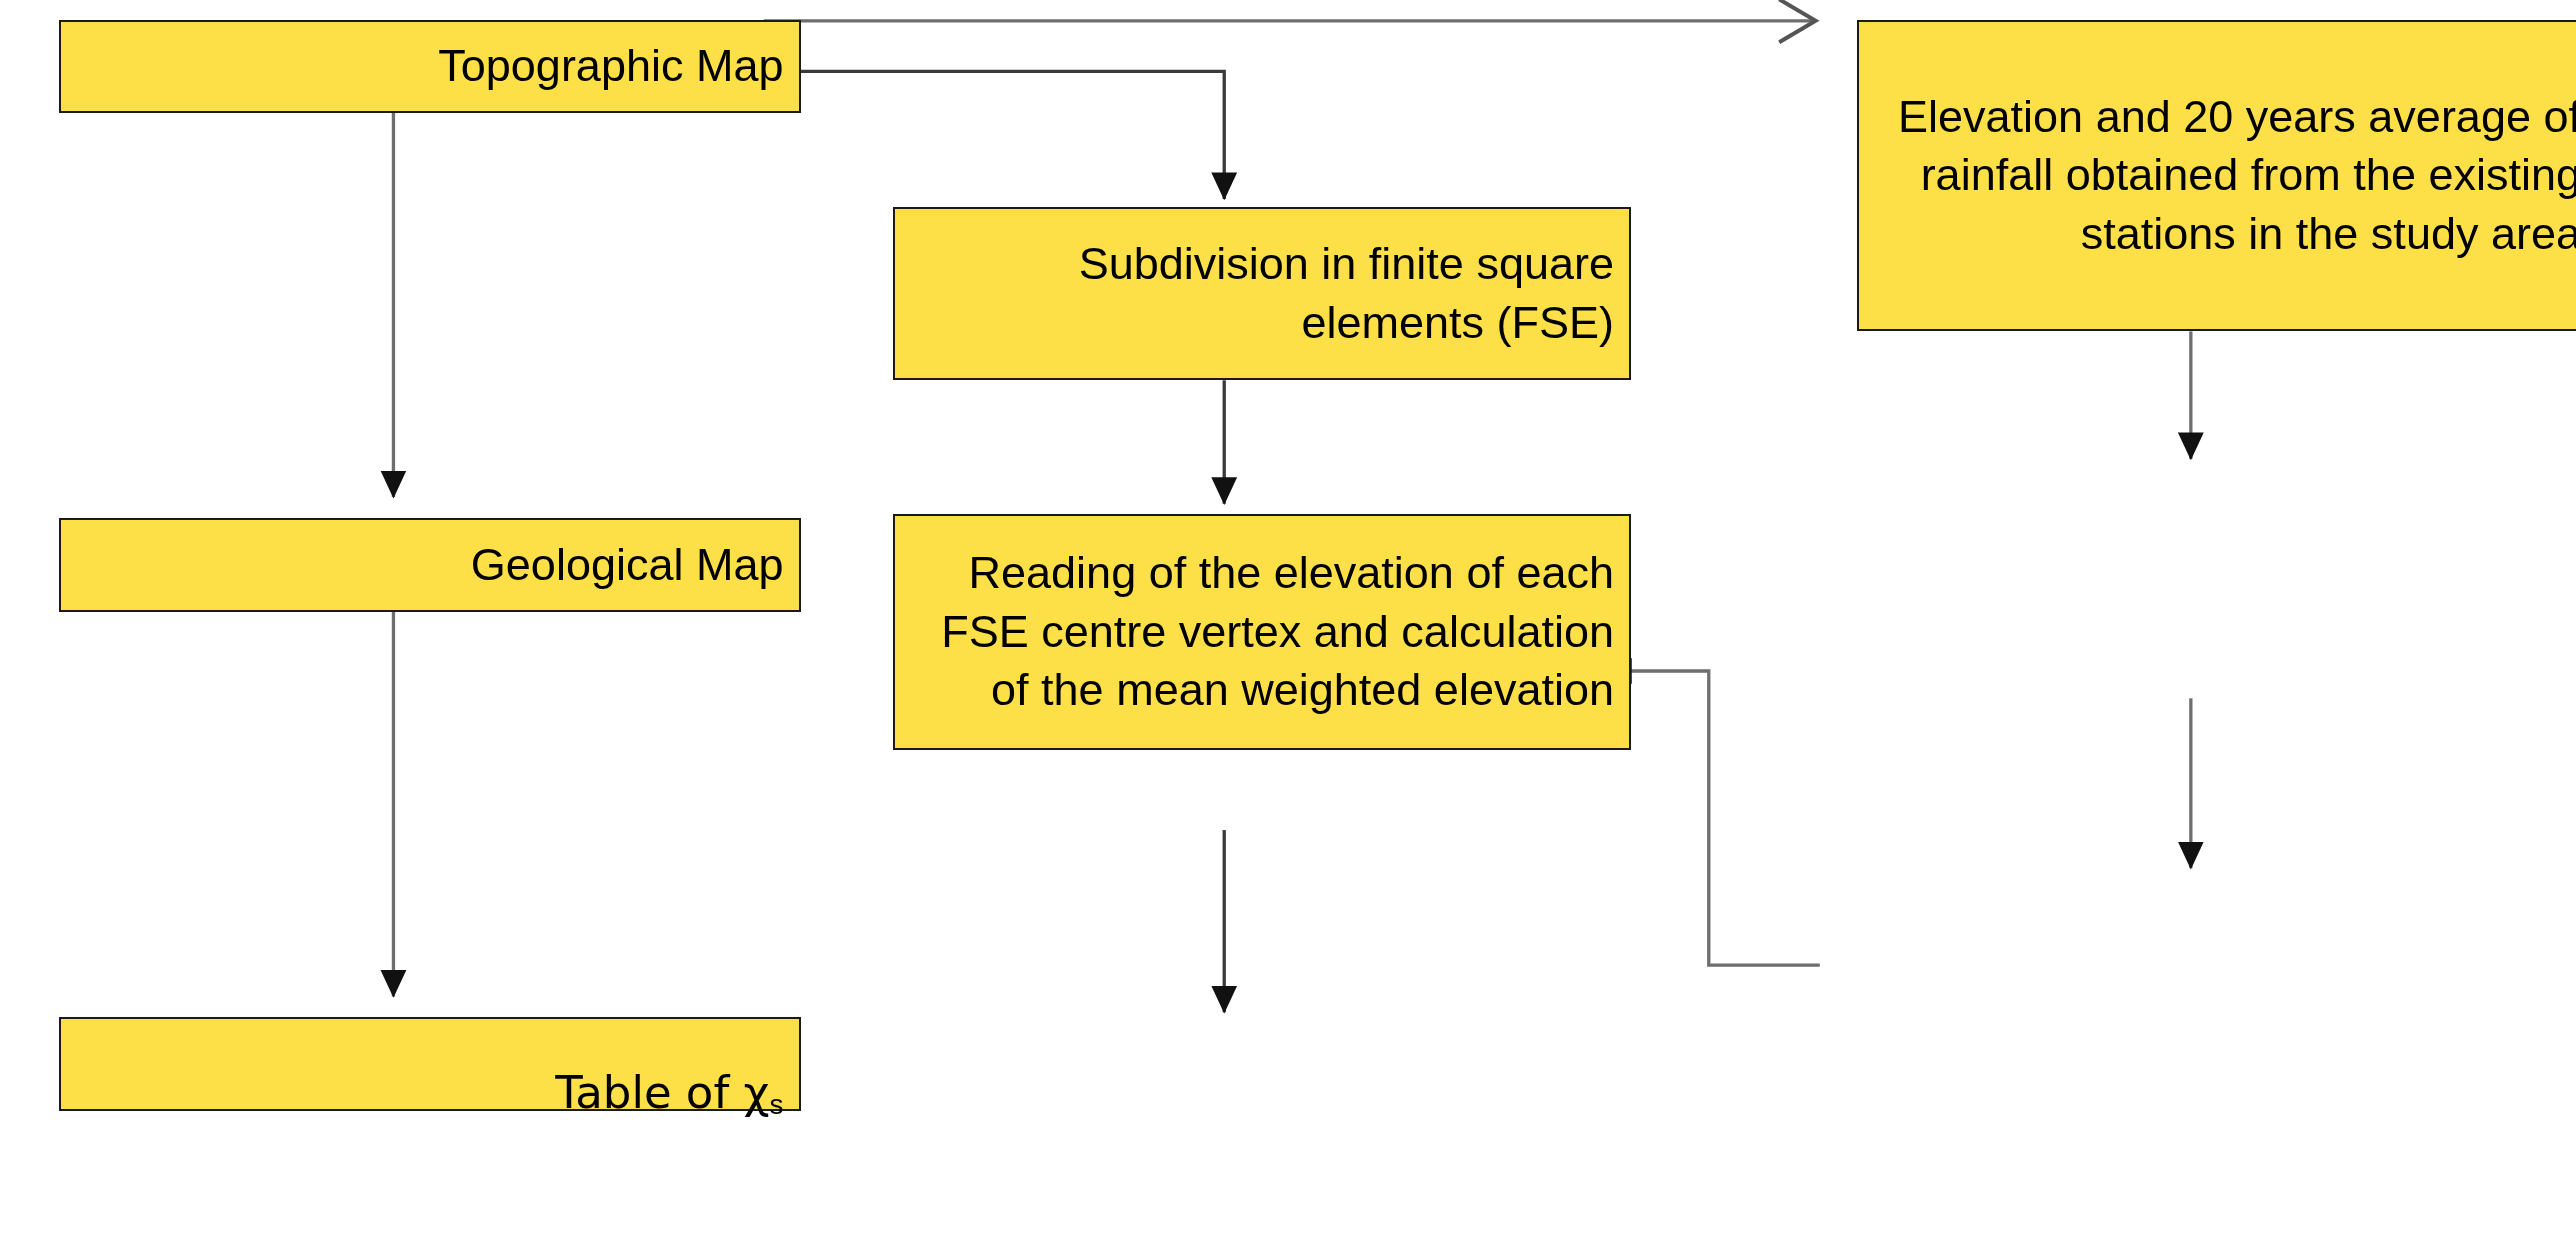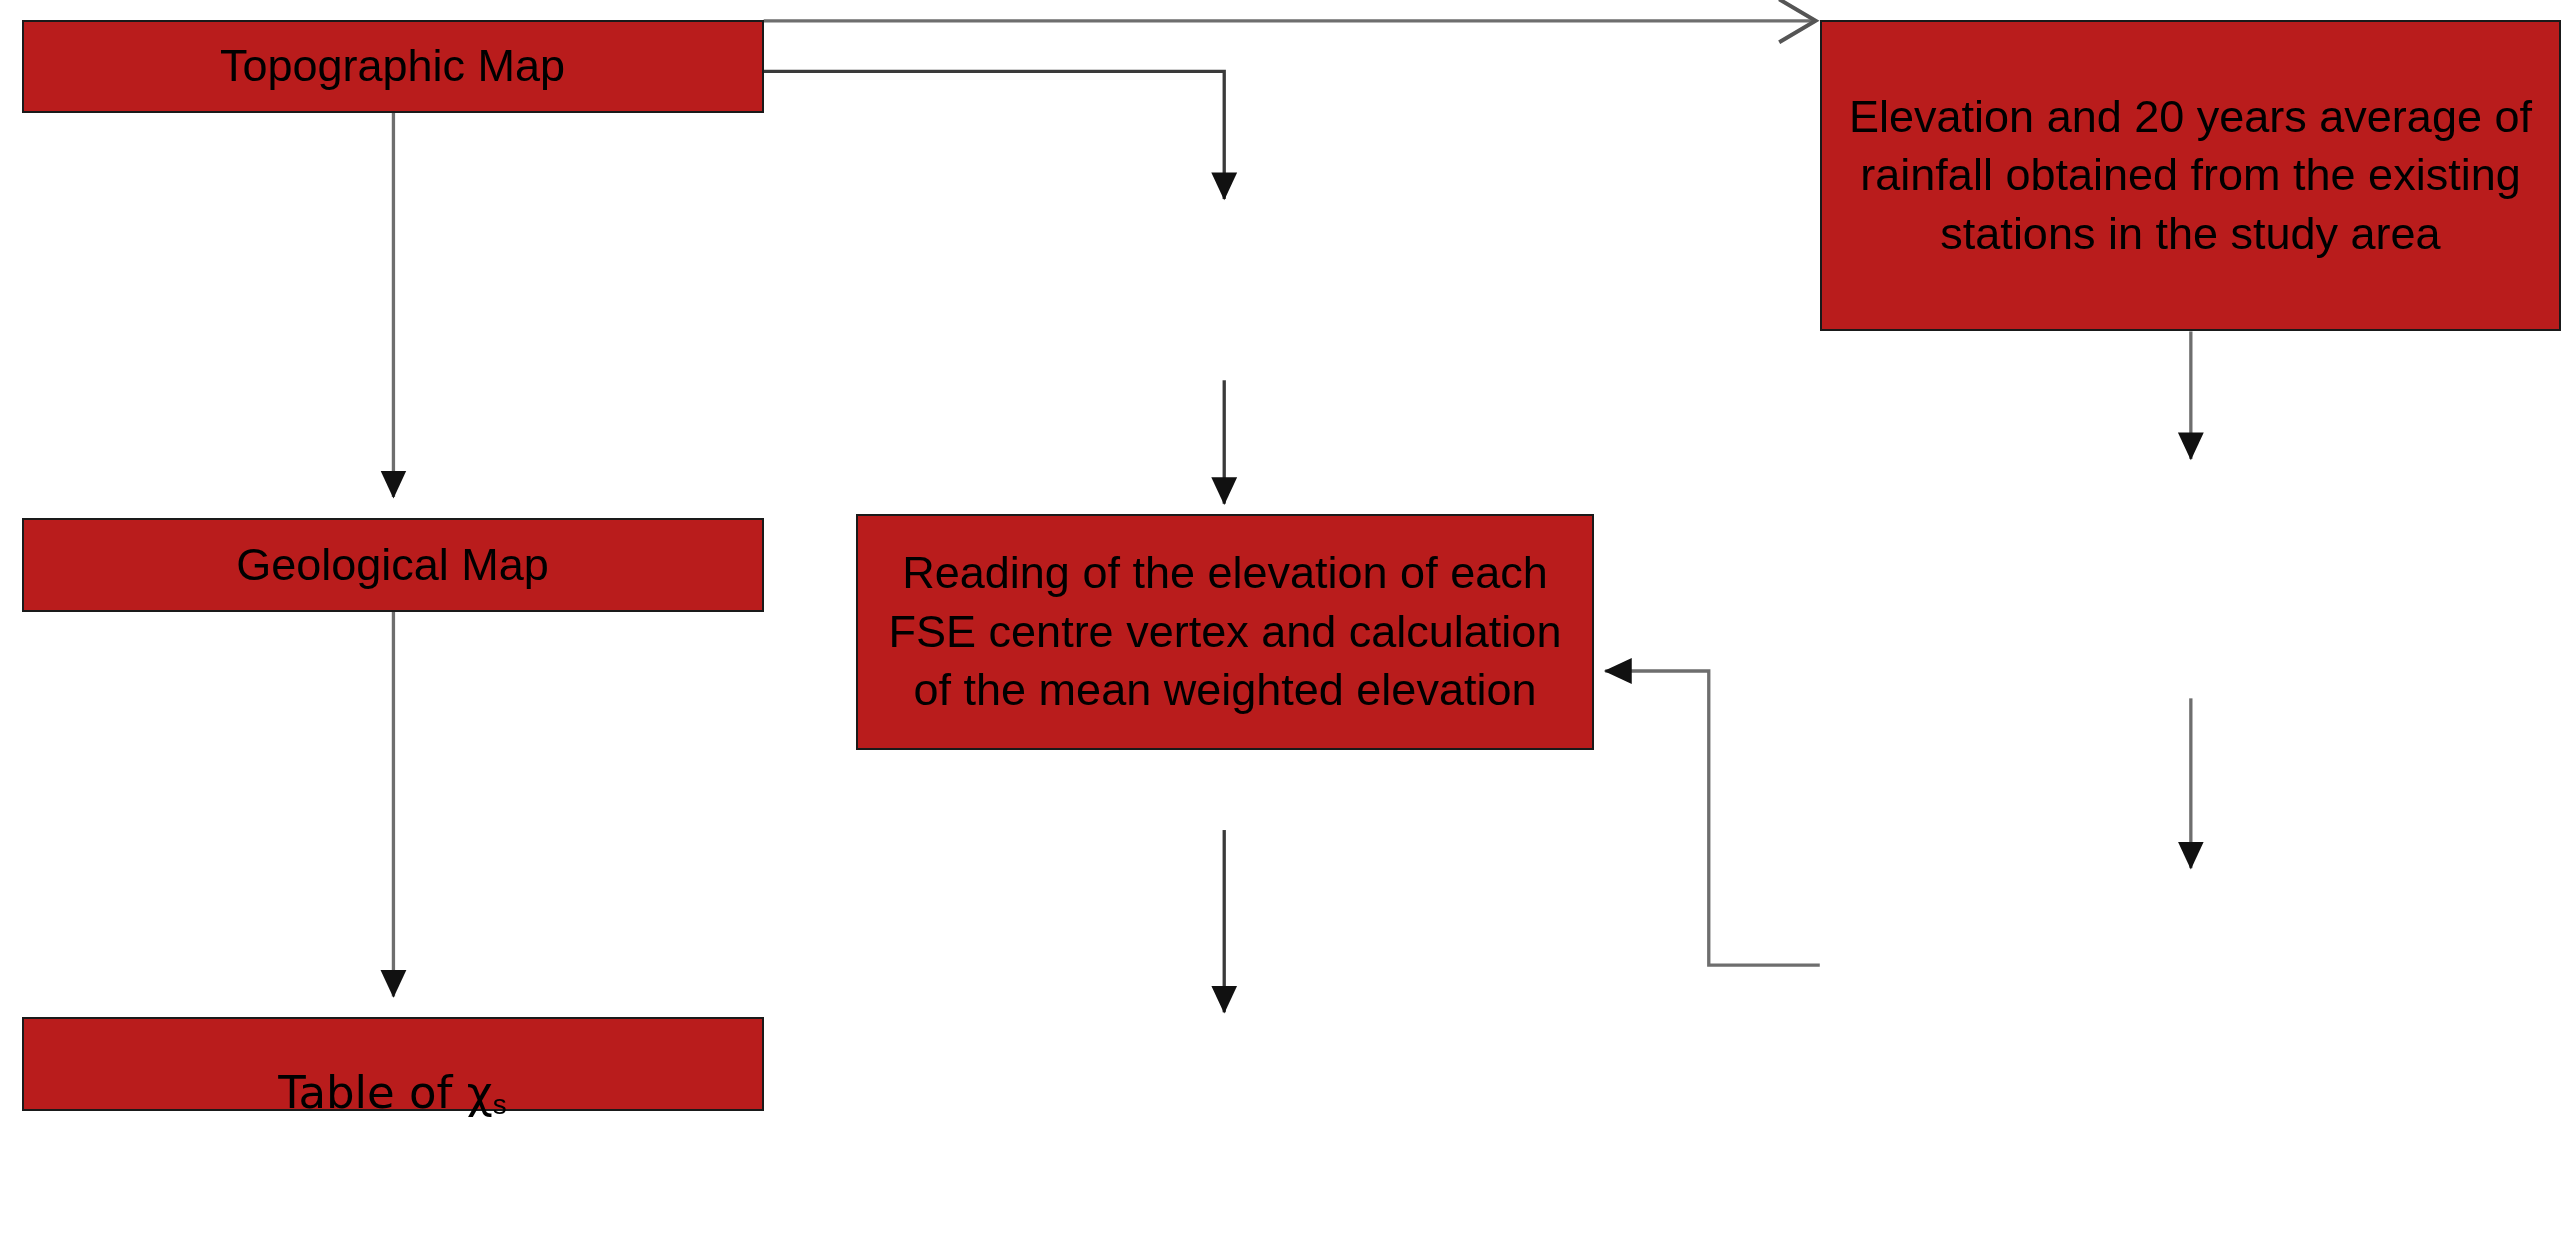"Topographic Map" .node { background: #b91c1c -> #fde047; margin-left: none -> 37px; text-align: center -> right }
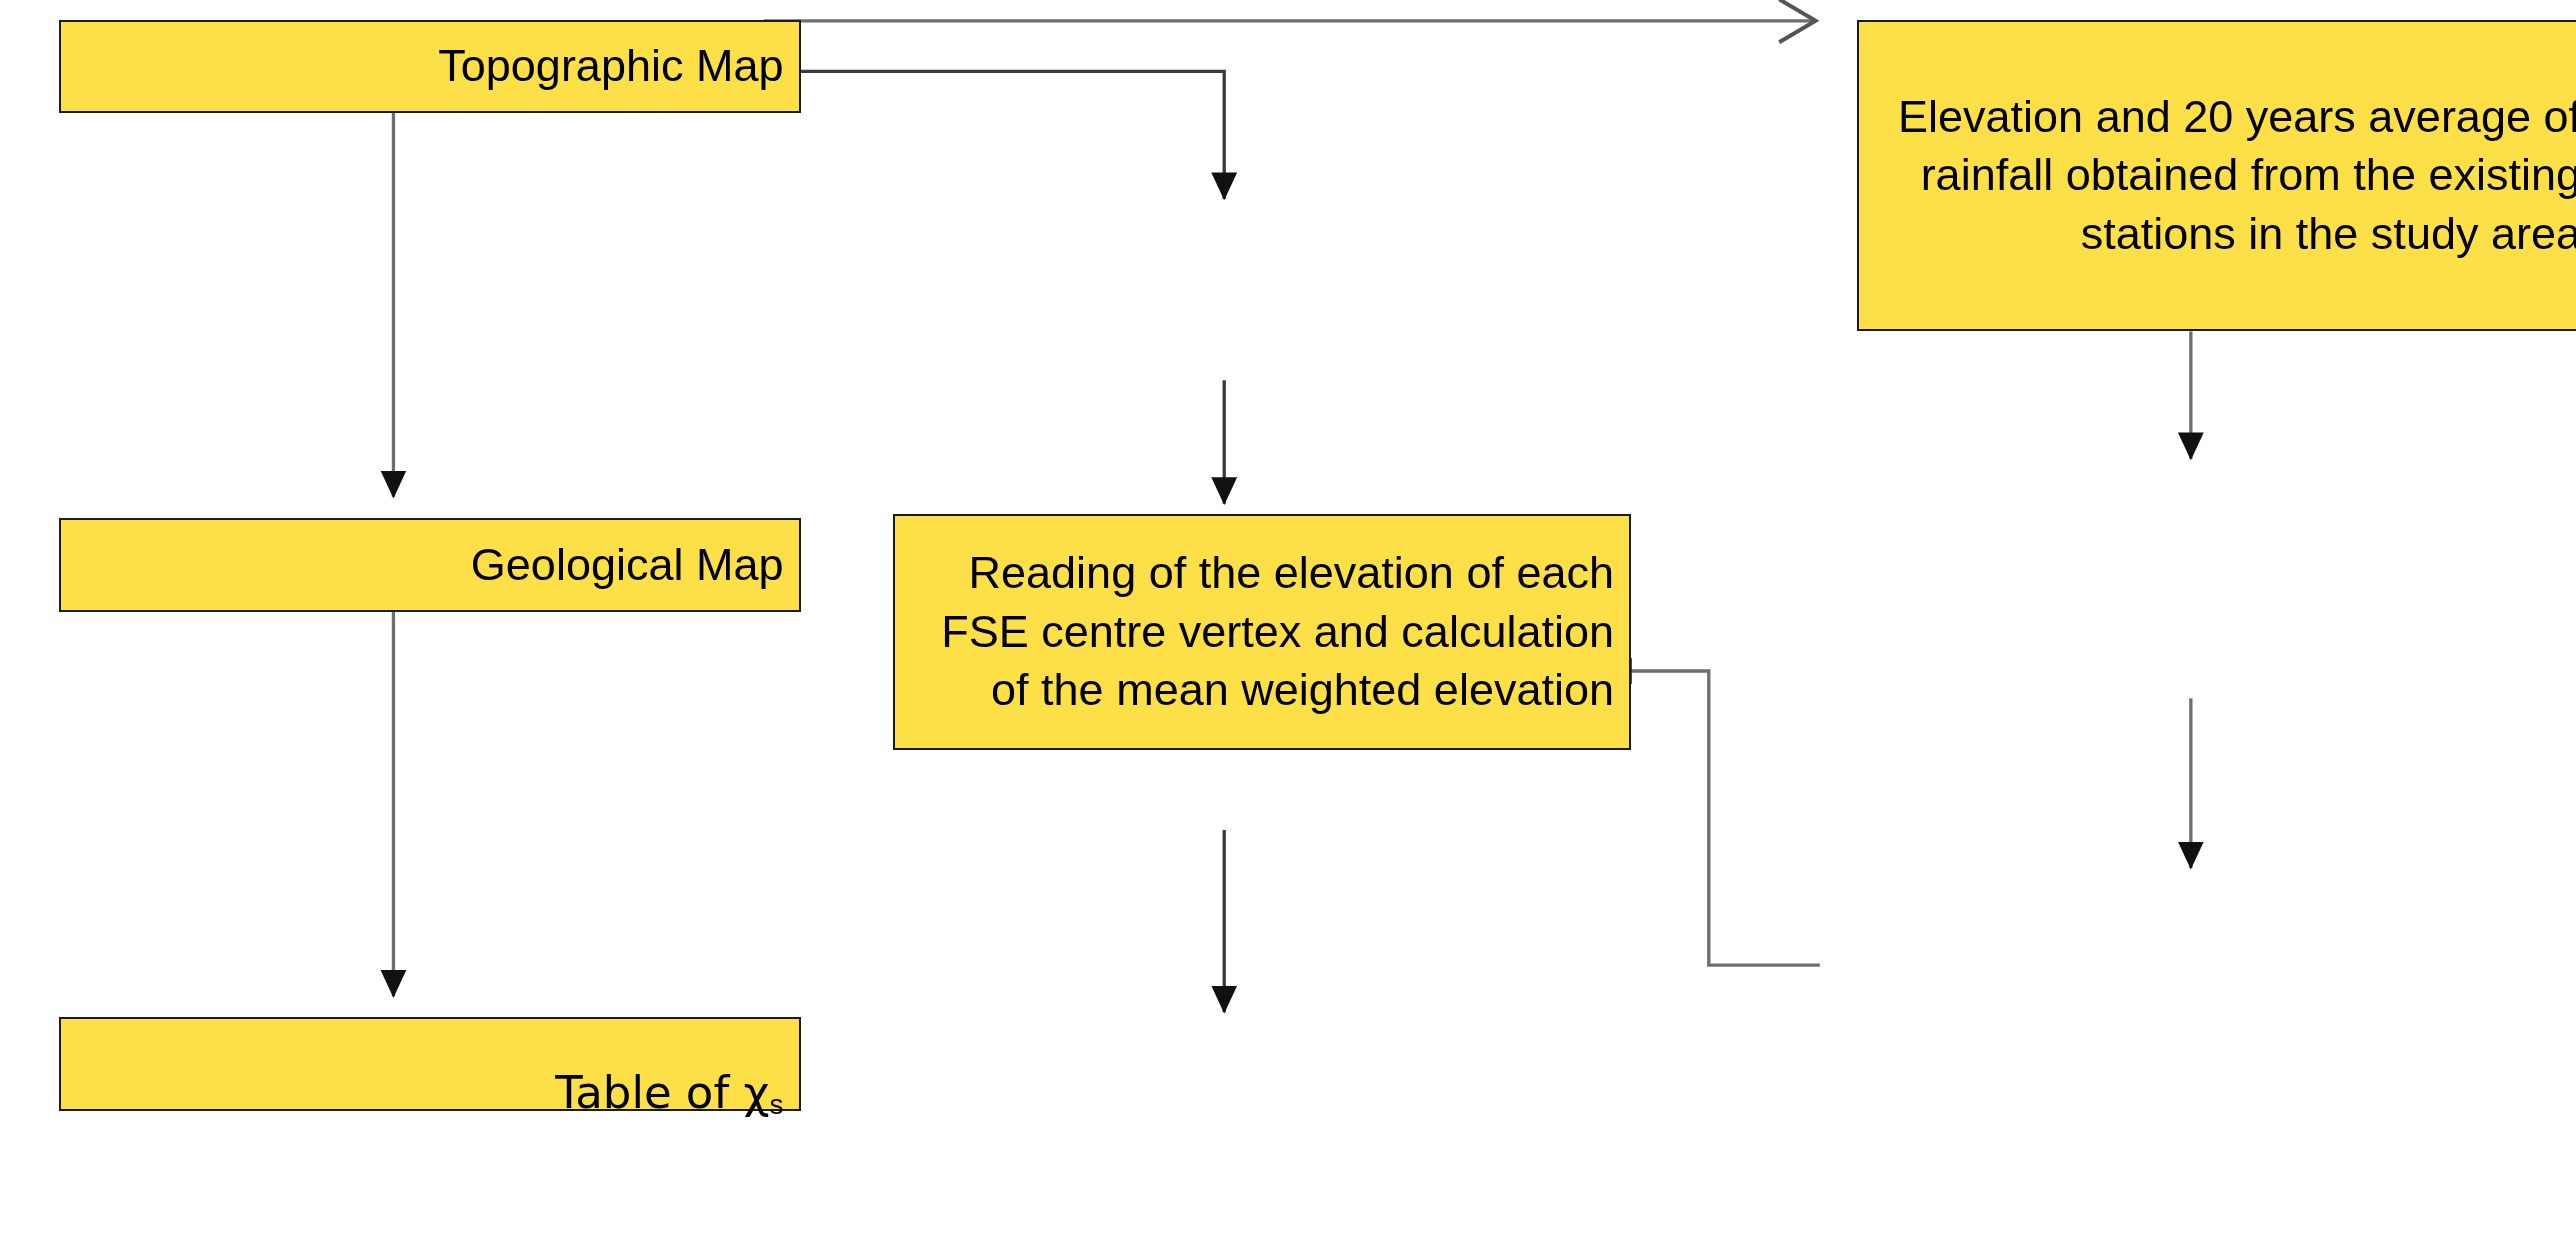"Subdivision in finite square elements" div.node { html: none -> <div> <span>Subdivision in finite square elements (FSE)</span> </div> }
